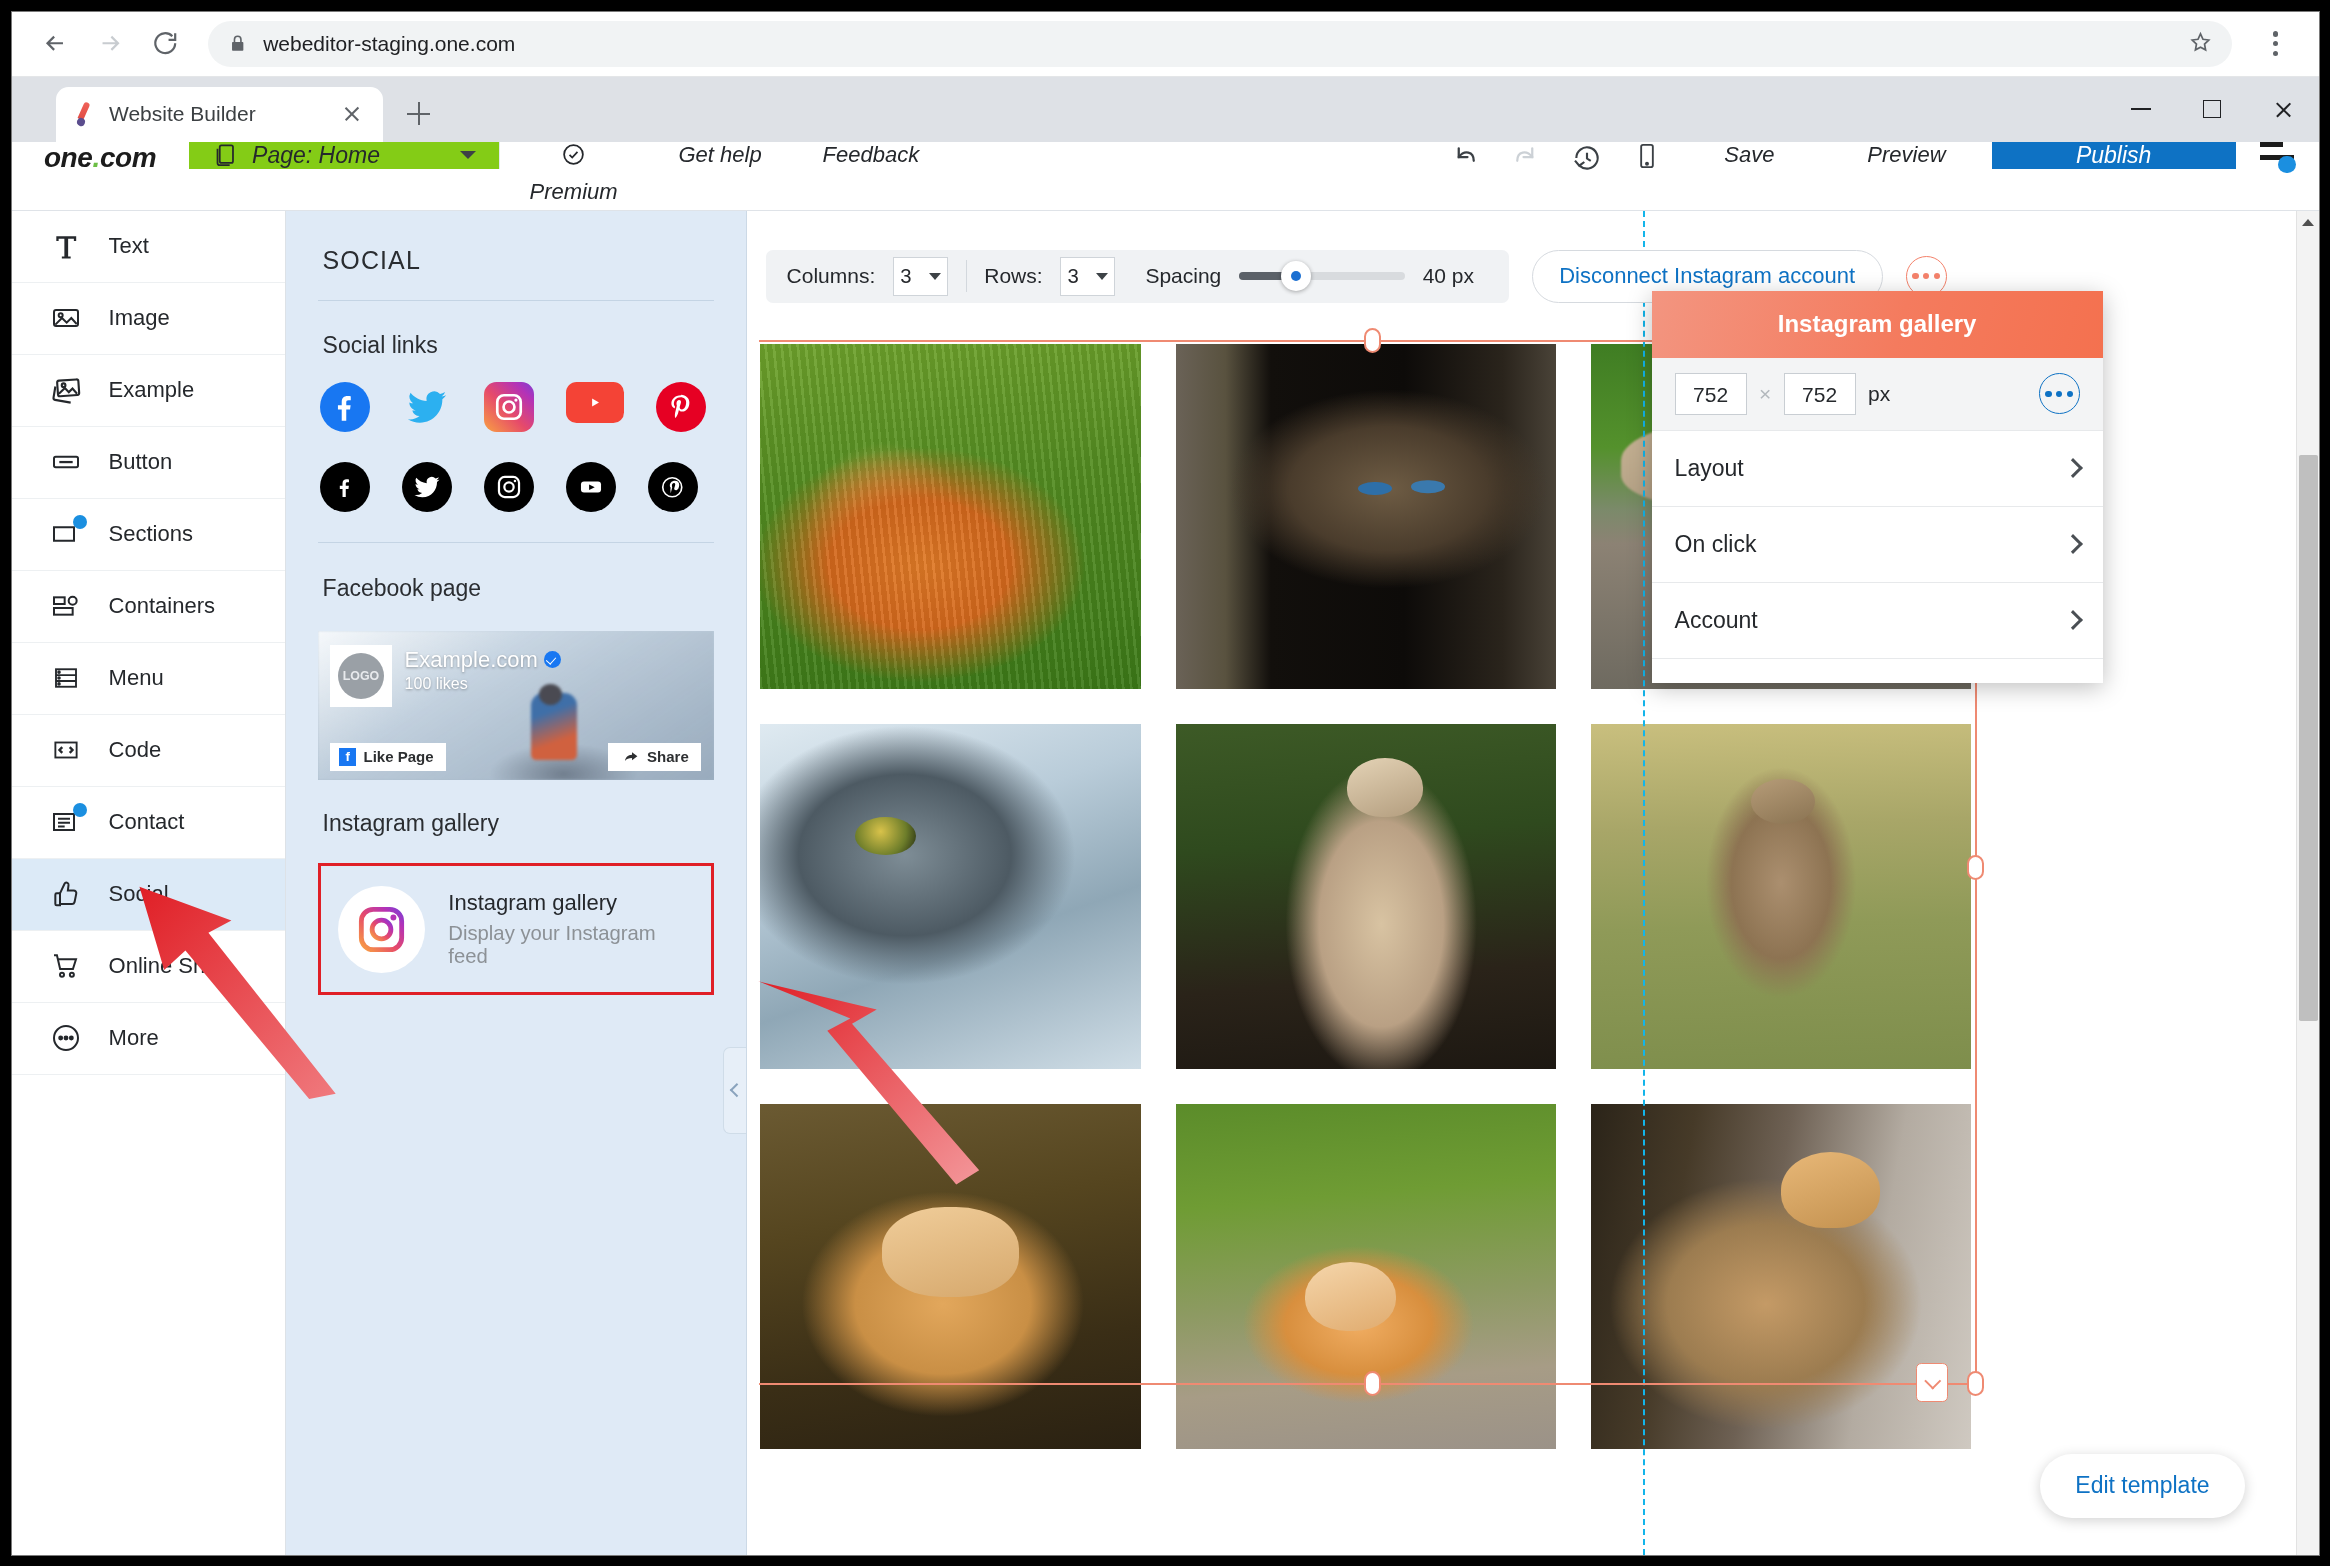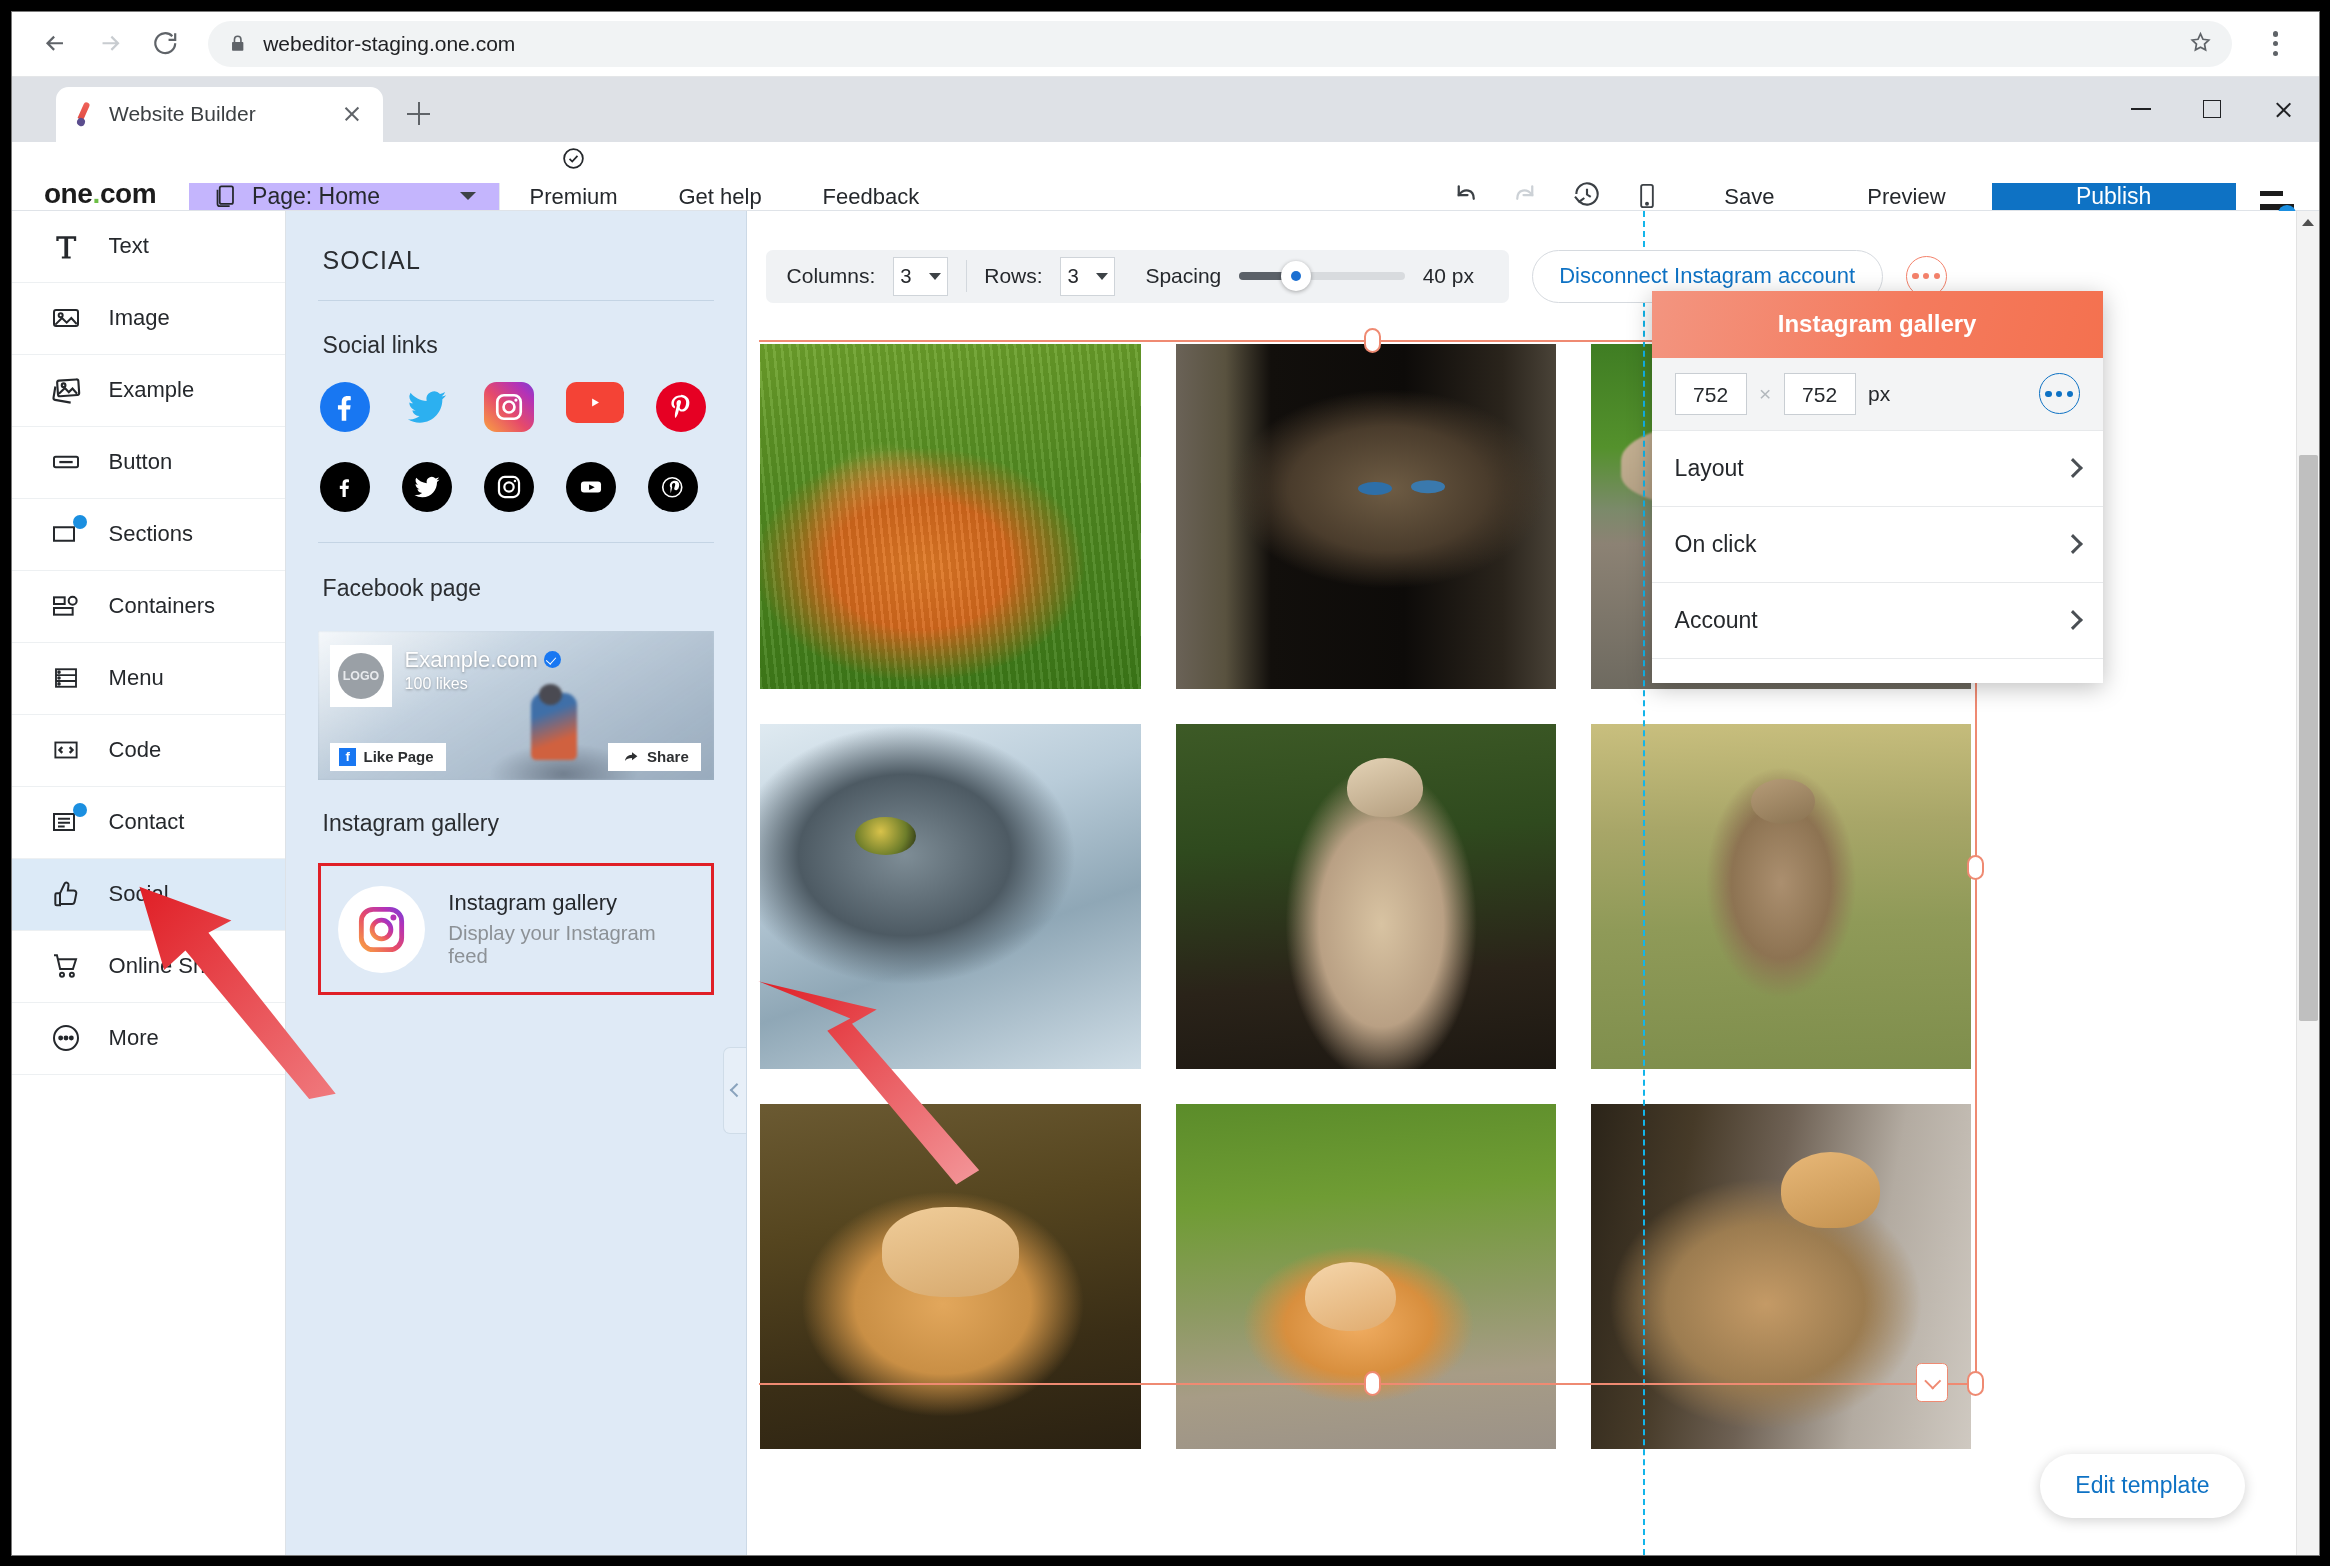"one" #apptoolbar { align-items: flex-end -> flex-start; font-style: none -> italic }
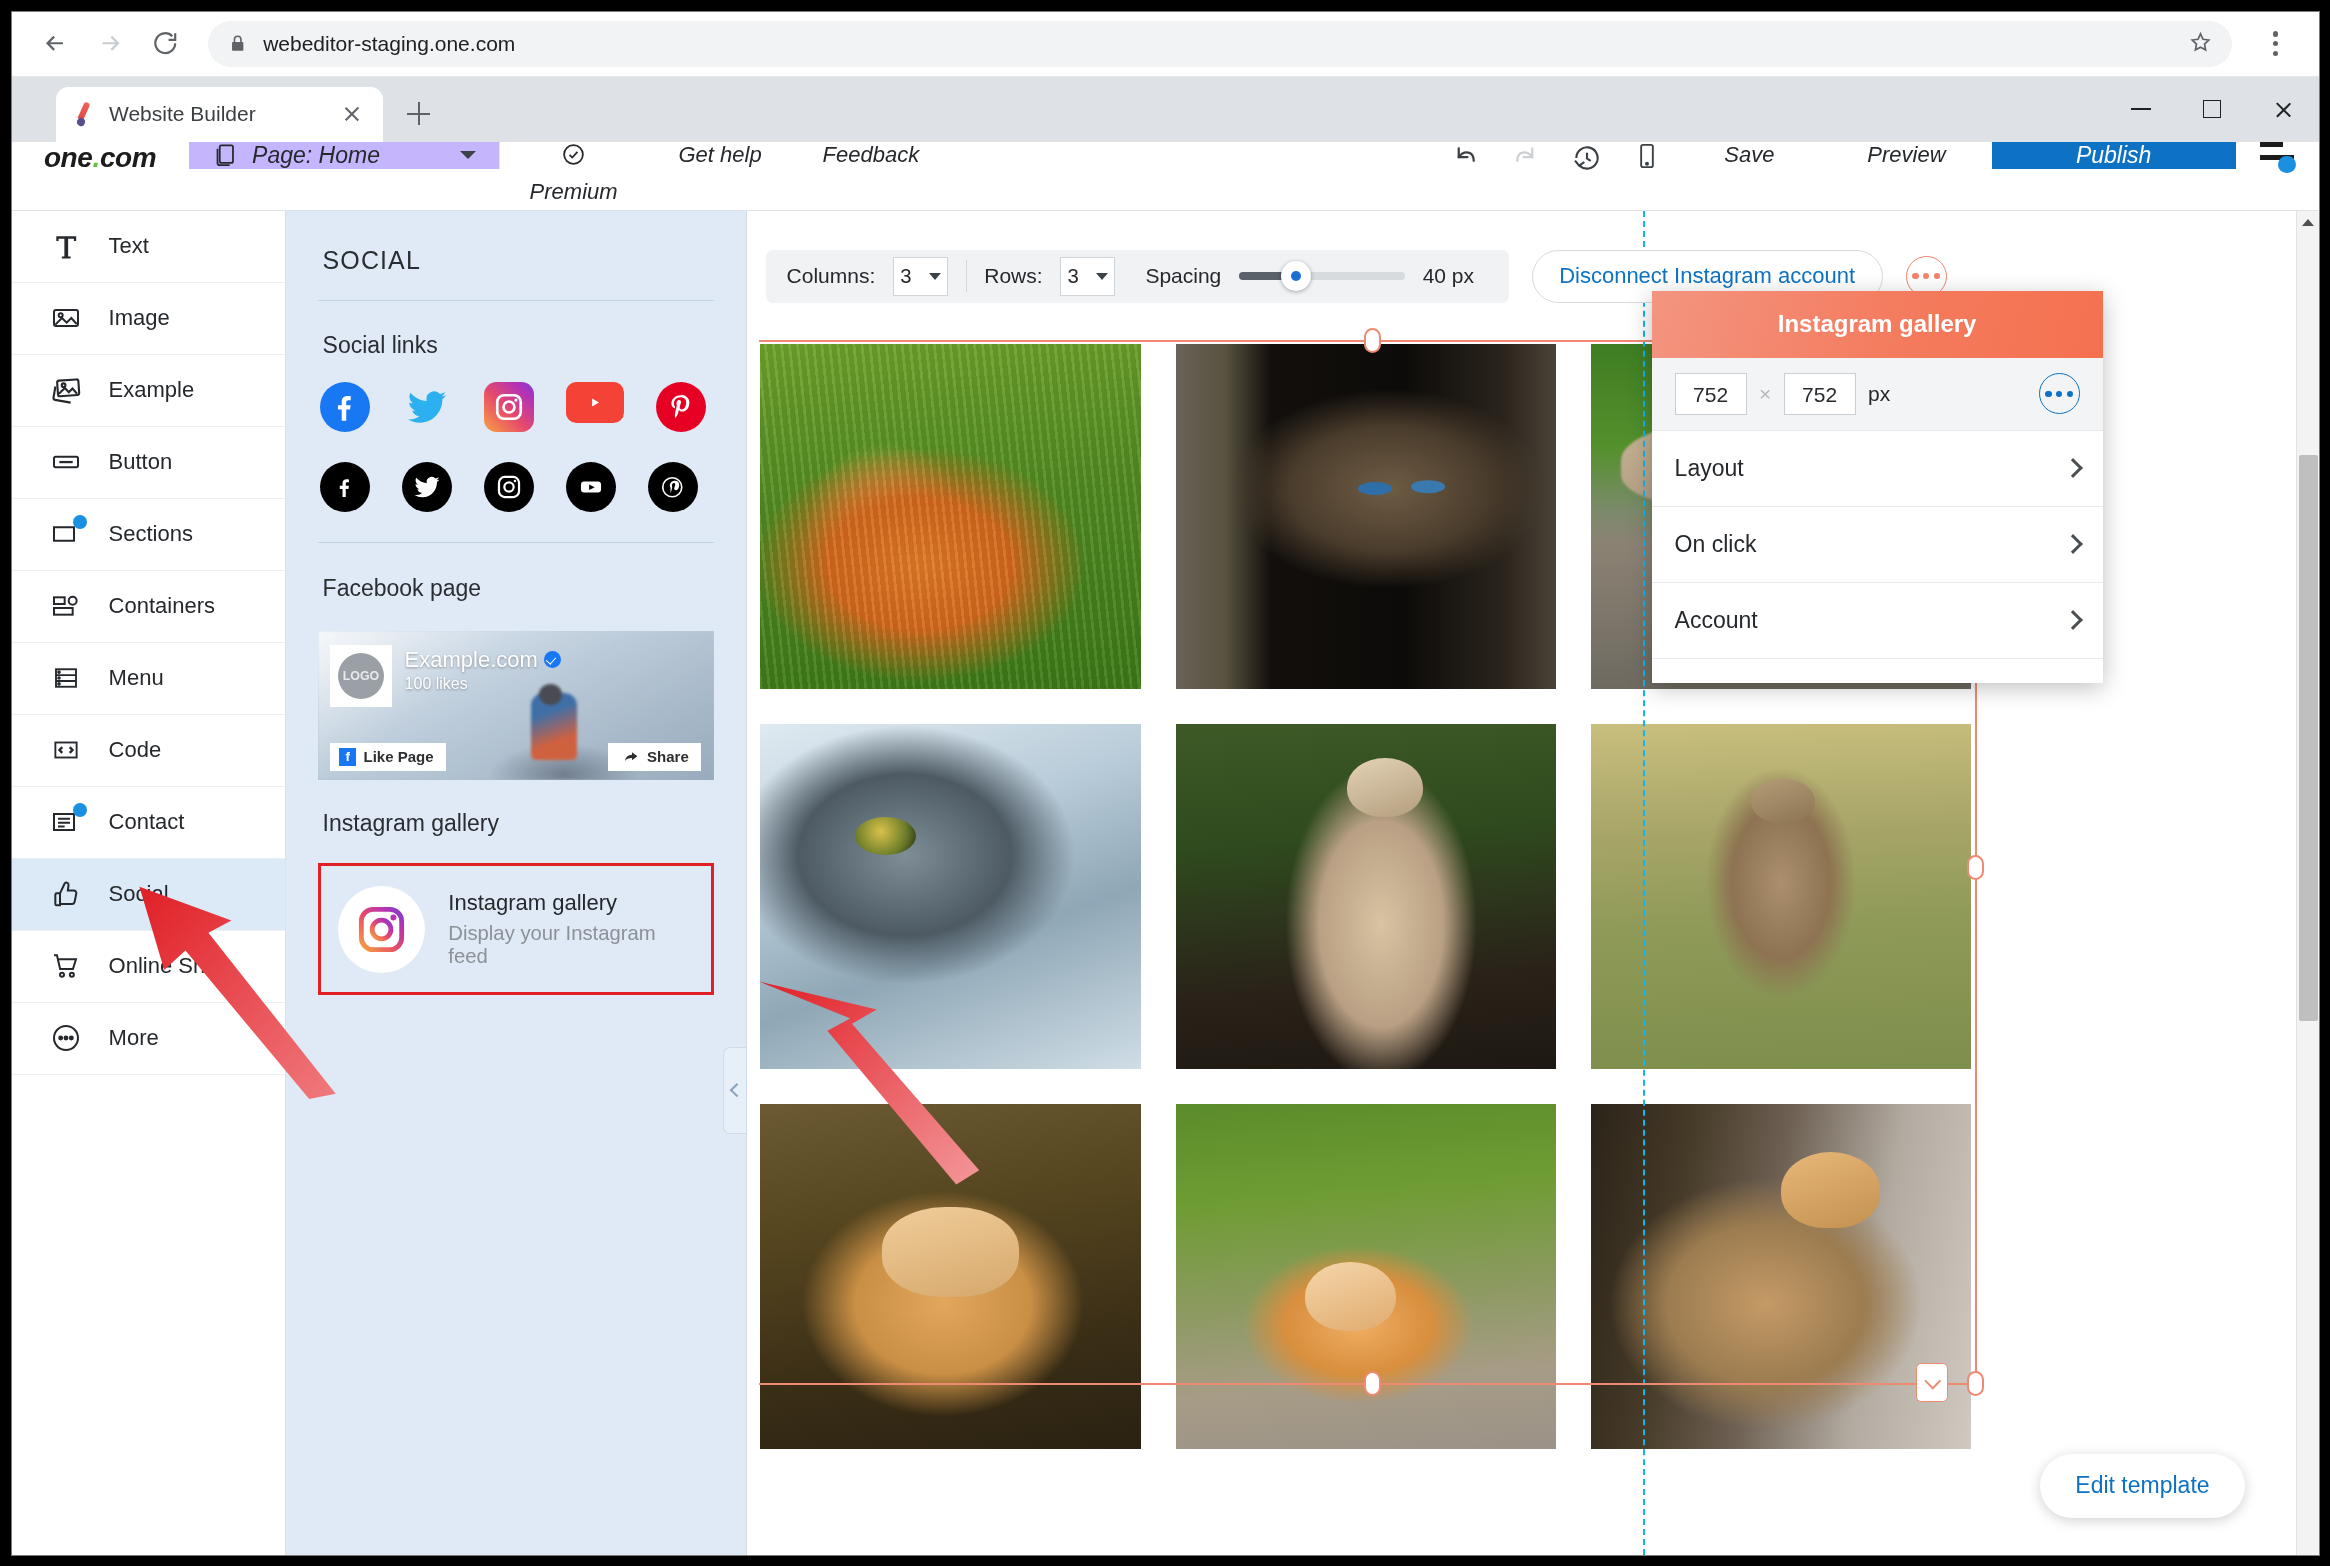"Page: Home" .pagesel { background: #c4b5fd -> #84cc16 }
